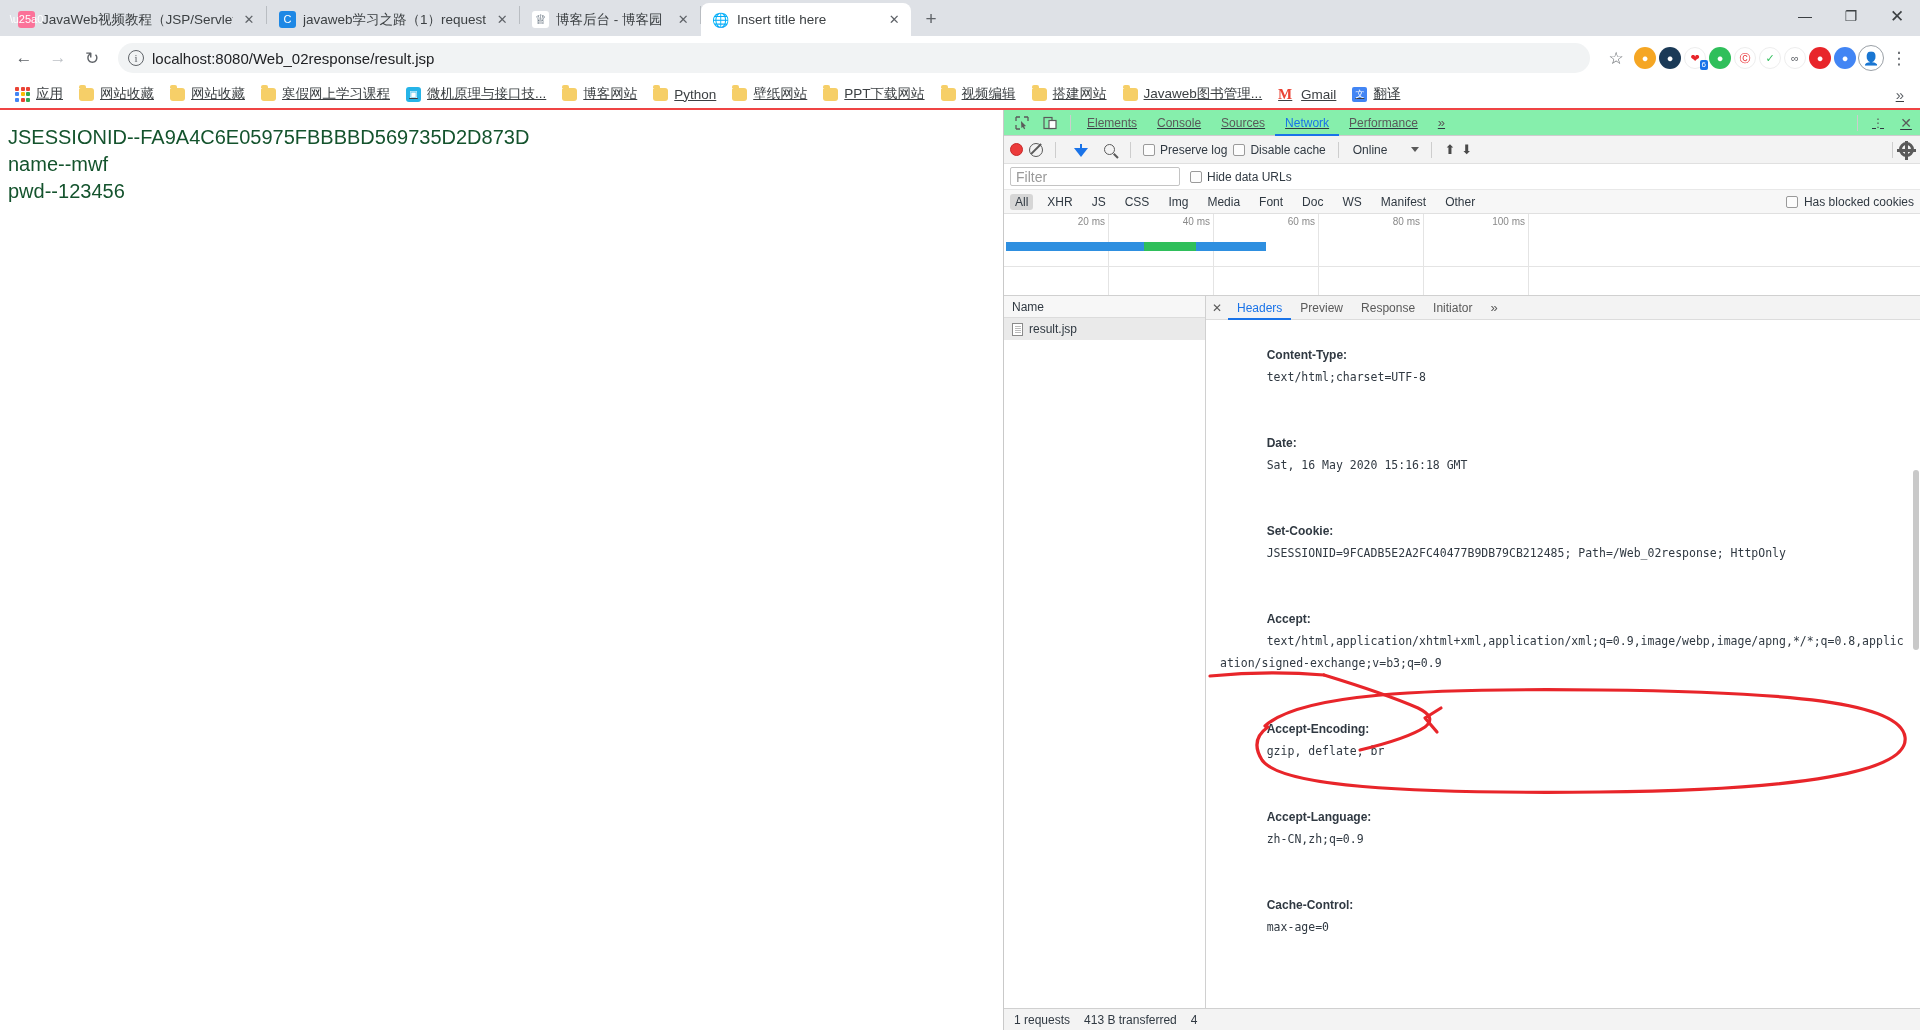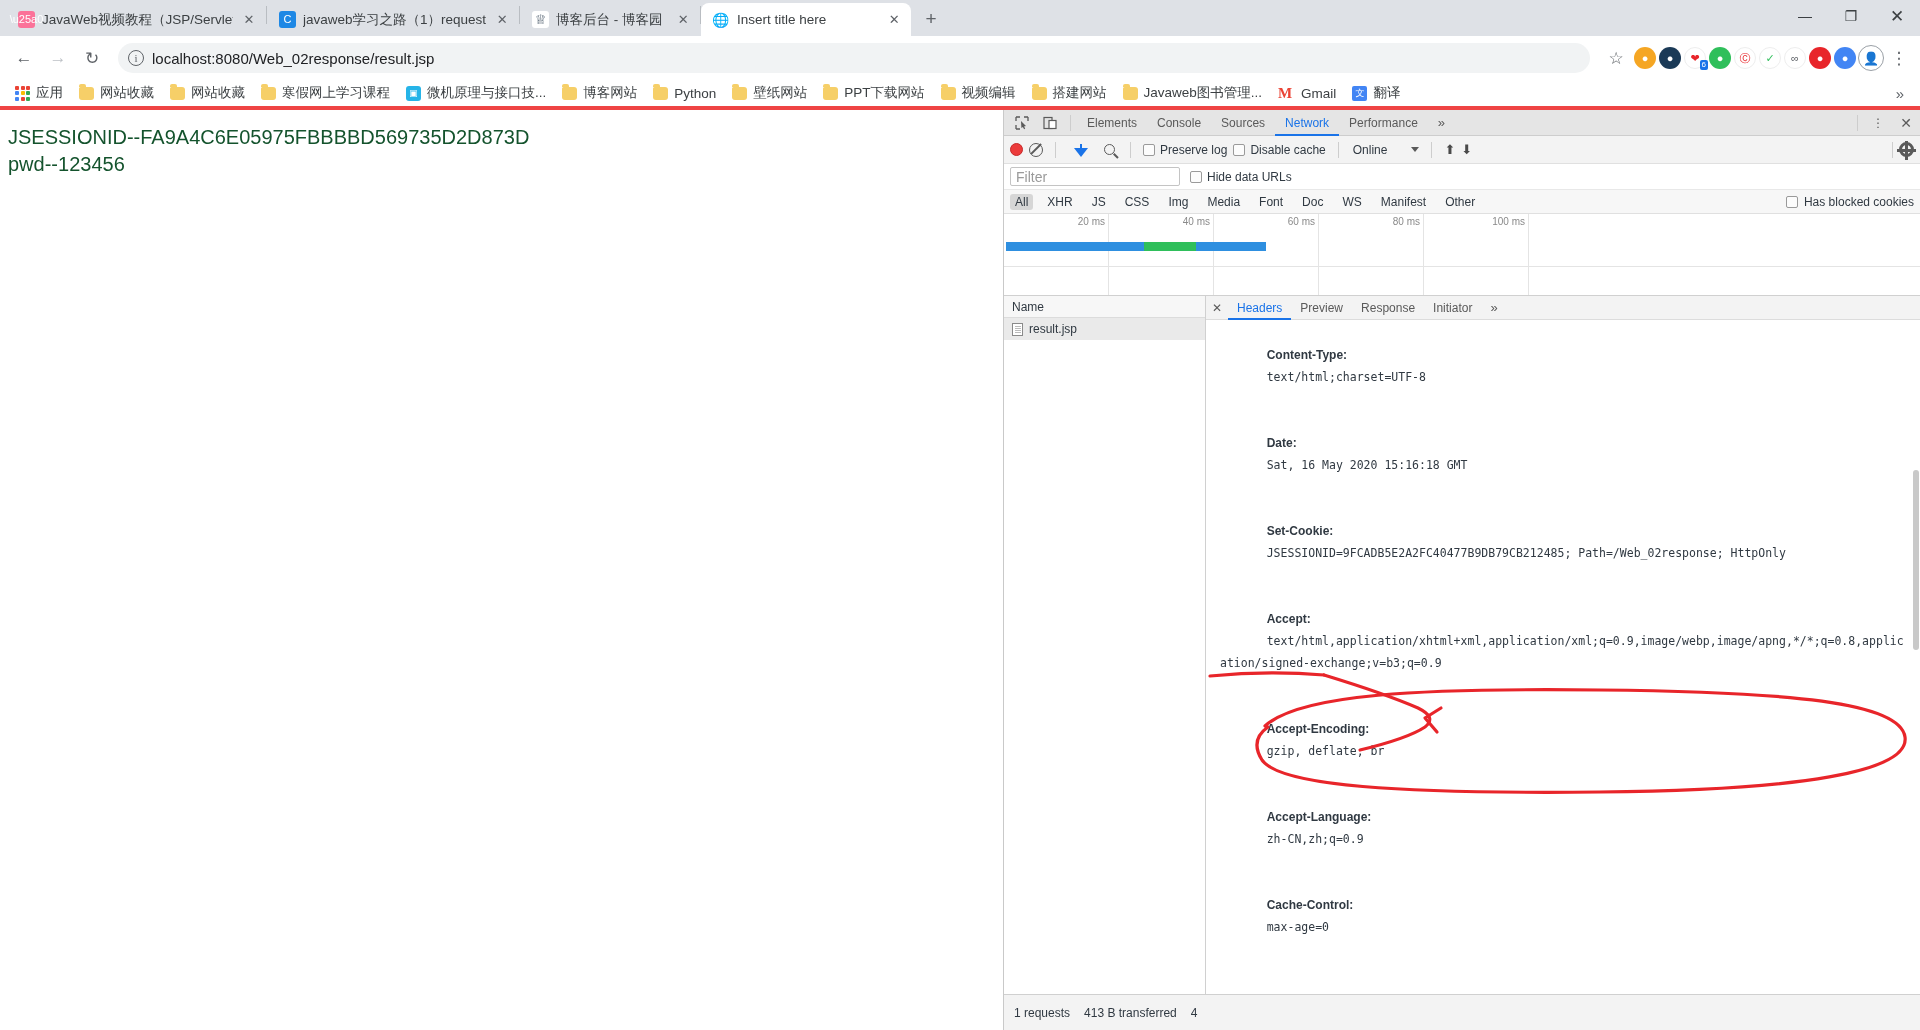"应用" .bookmarks { border-bottom: 4px solid #ef4444 -> 2px solid #ef4444; text-decoration: none -> underline }
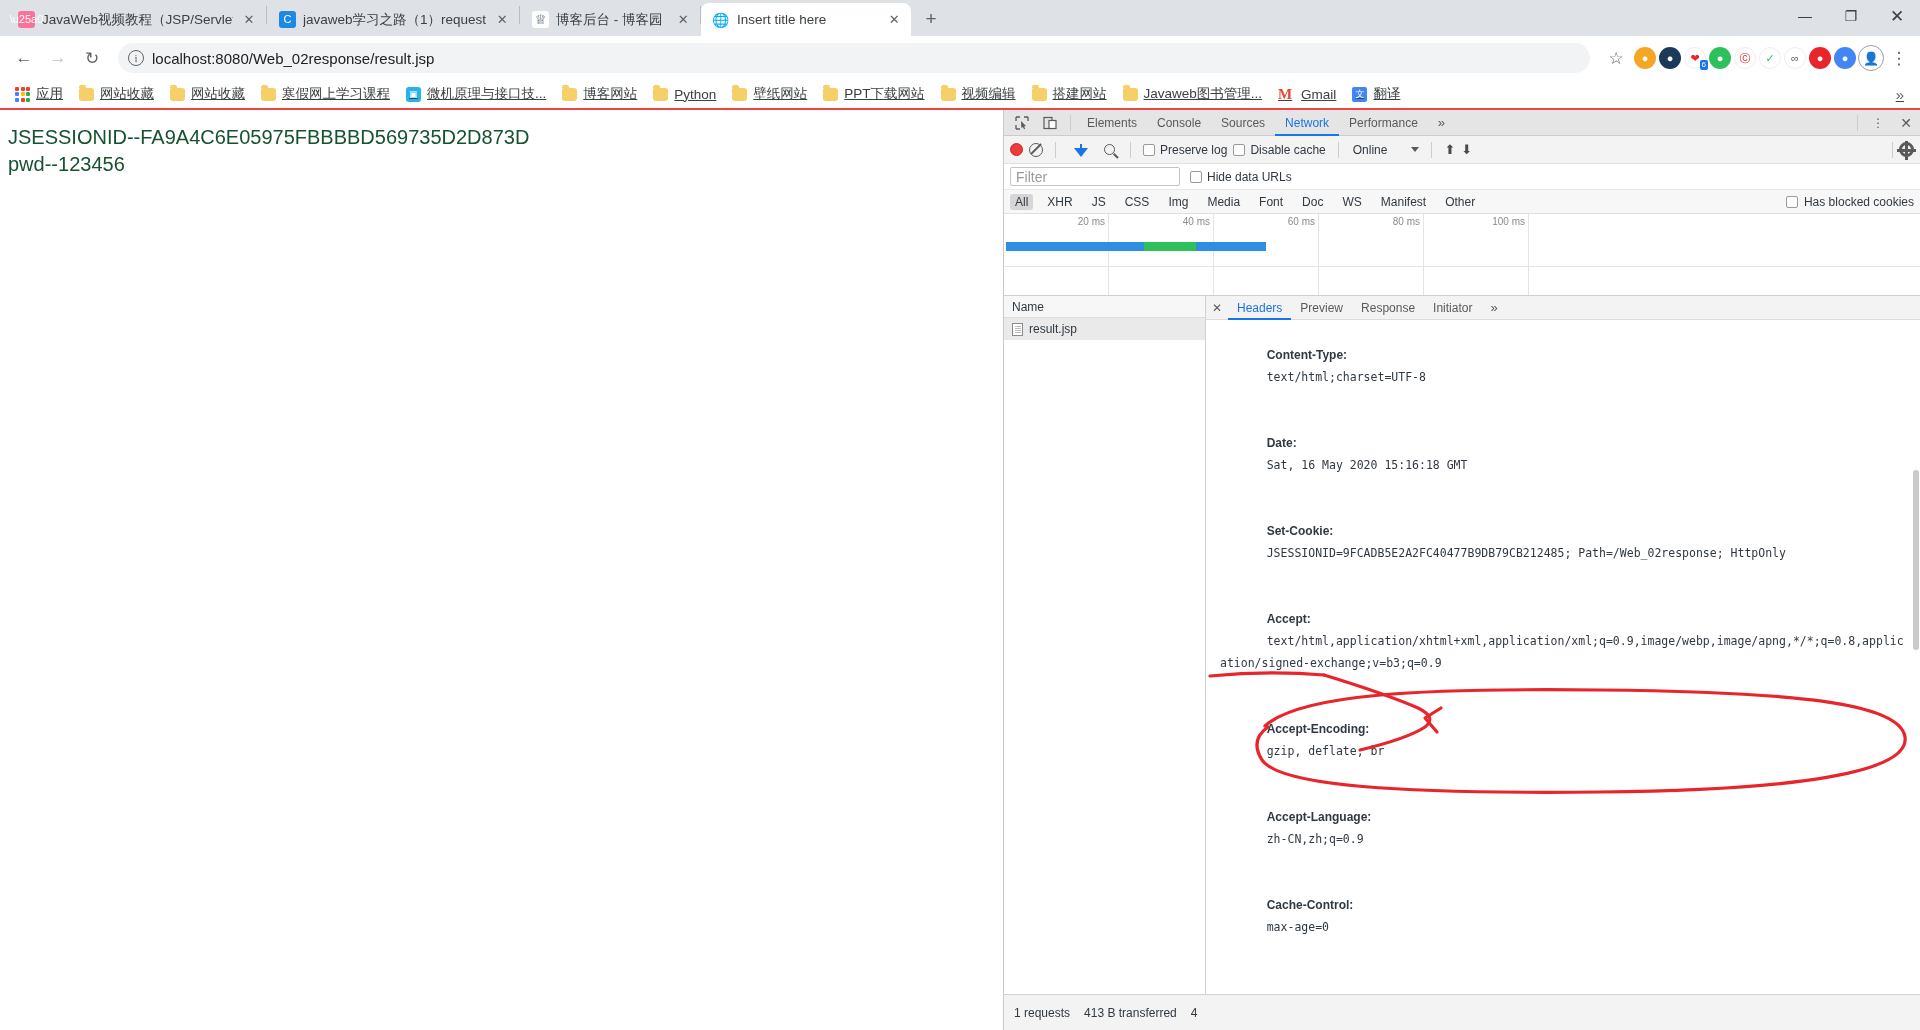"Elements" .dt-tabbar { background: #e5e5e5 -> #86efac; text-decoration: none -> underline }
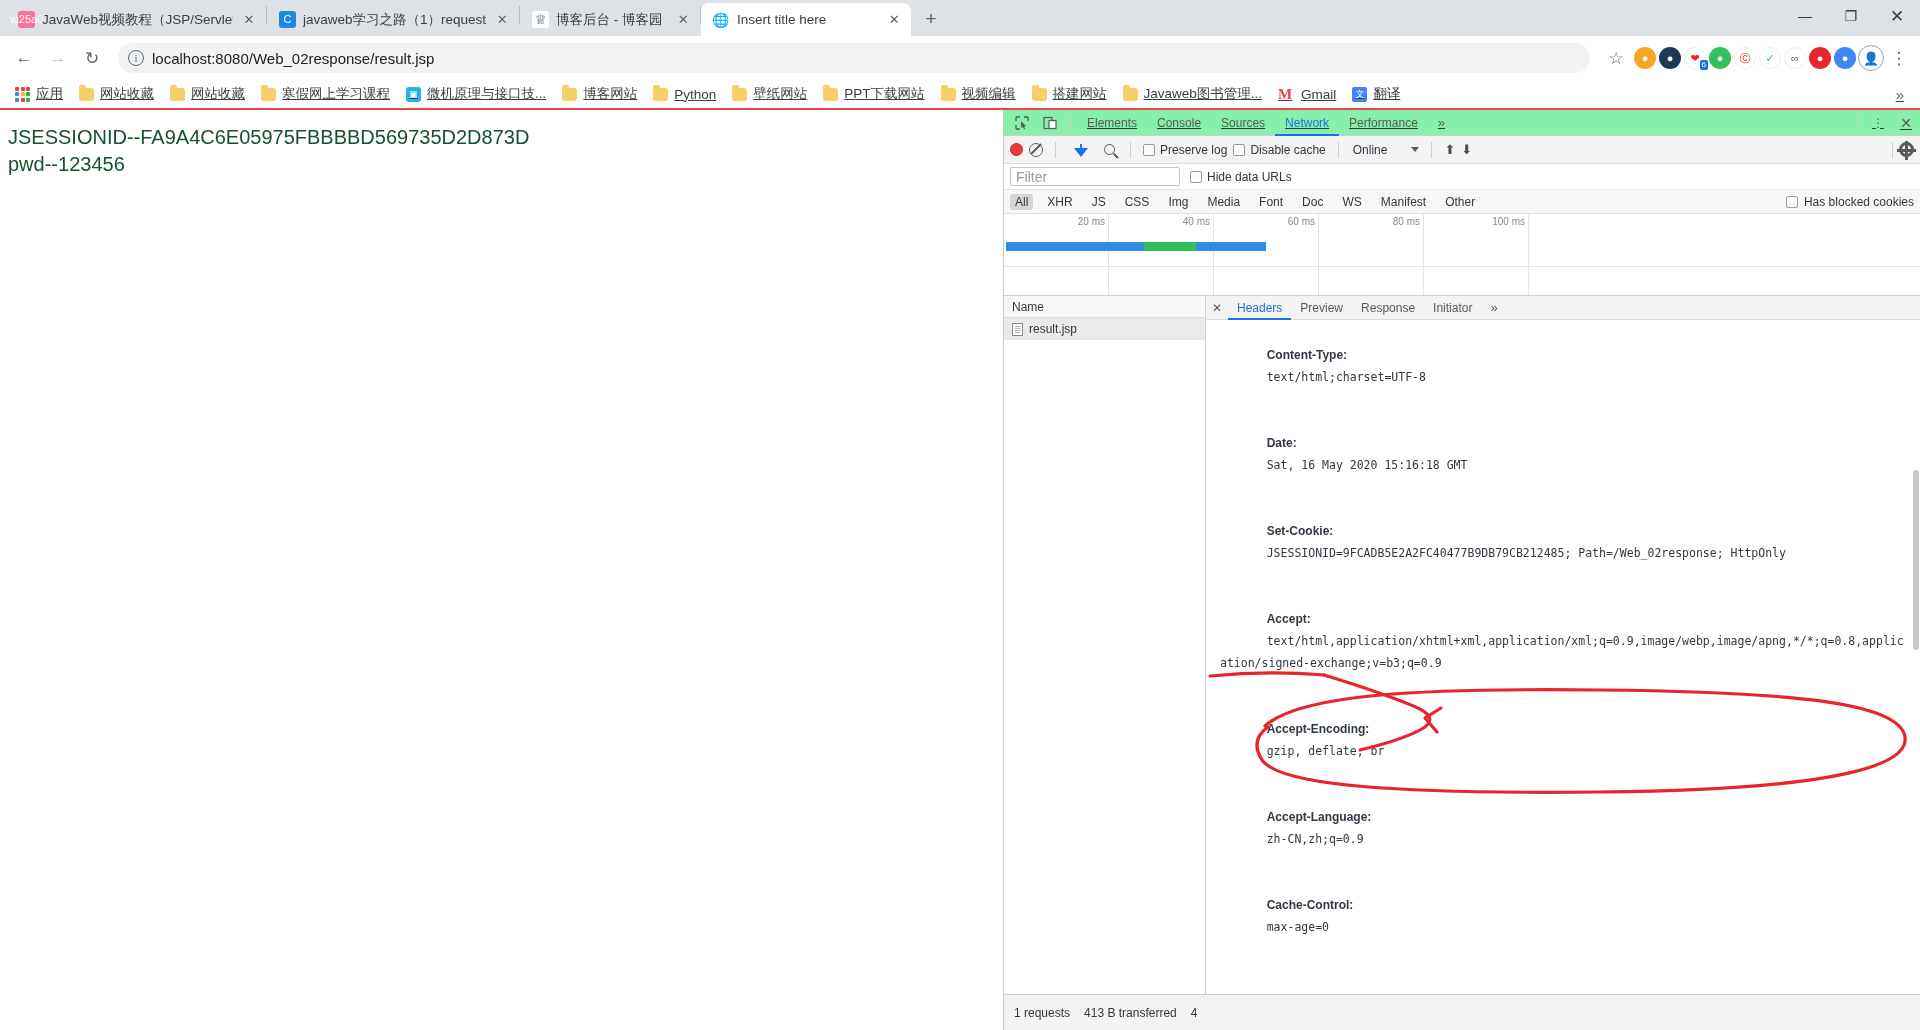"name--mwf" p { html: none -> <p>name--mwf</p> }
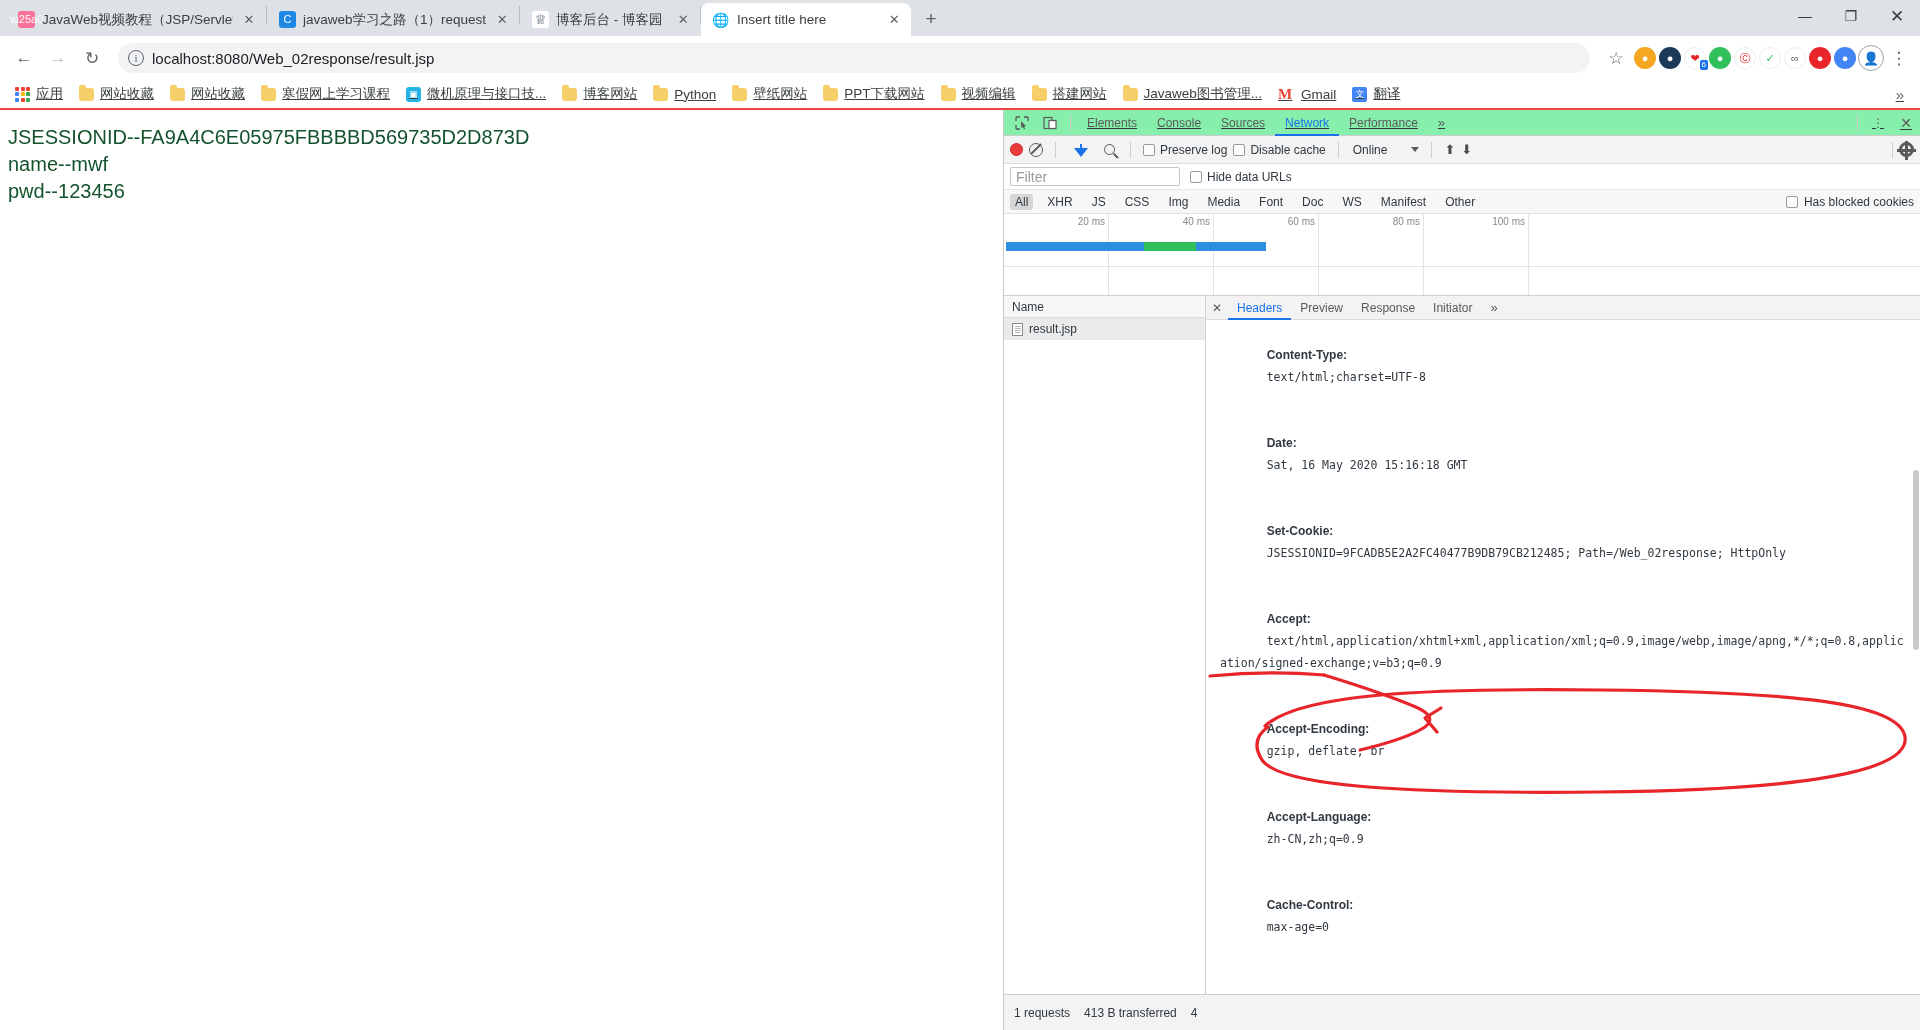"1 requests" .dt-statusbar { height: 36px -> 22px }
